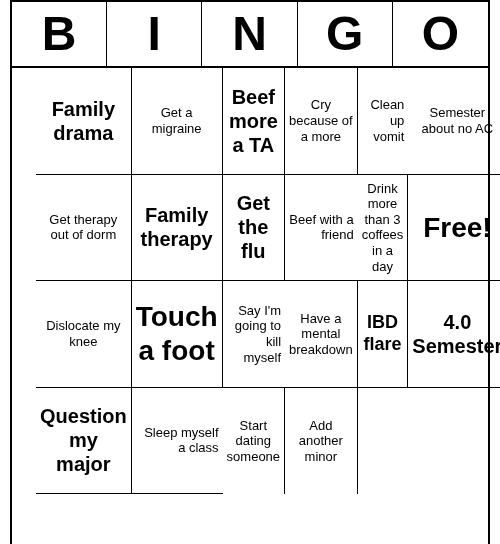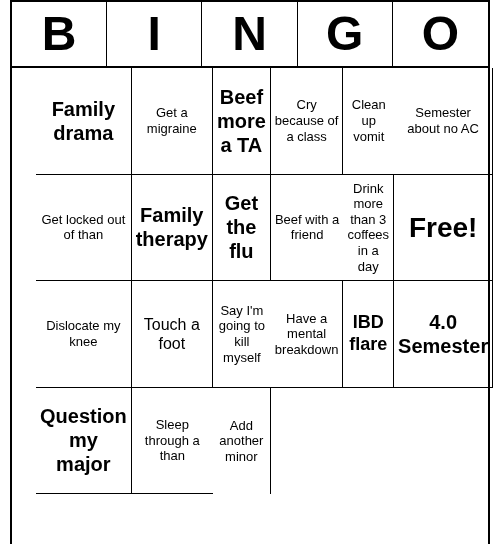"Cry because of a class" div.bingo-cell { text: class -> more }
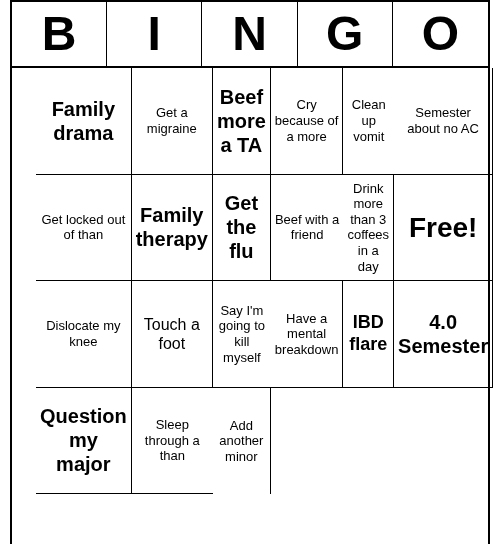"Clean up vomit" .bingo-cell:nth-child(5n) { text-align: none -> right }
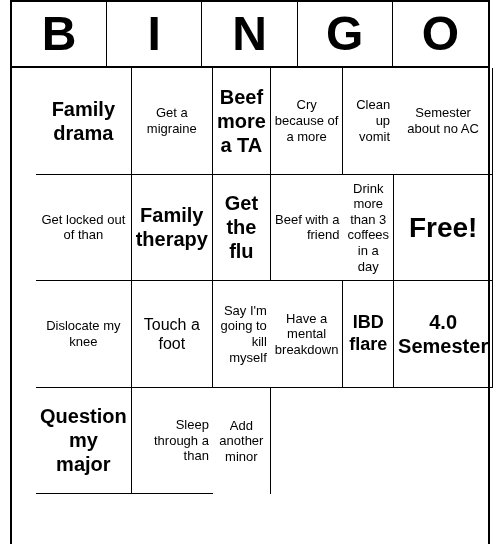"Get locked out of than" div.bingo-cell { text: locked out of than -> therapy out of dorm }
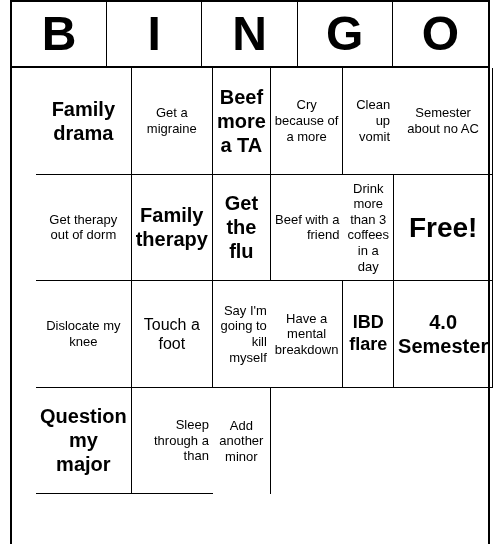"Touch a foot" .bingo-cell.touch-foot { font-size: 16px -> 28px; font-weight: normal -> bold }
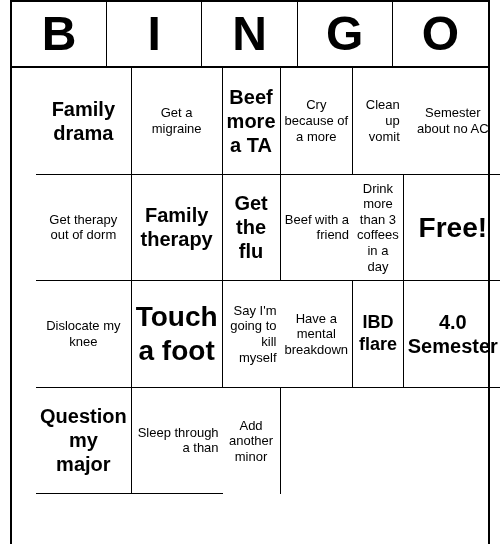"Sleep through a than" div.bingo-cell { text: through a than -> myself a class }
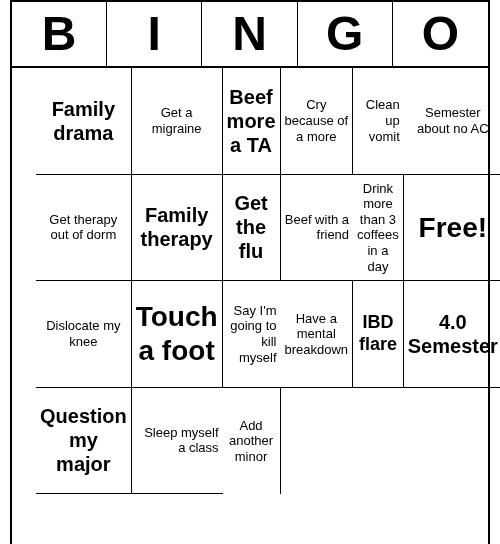"Start dating someone" div.bingo-cell { html: none -> <div>Start dating someone</div> }
